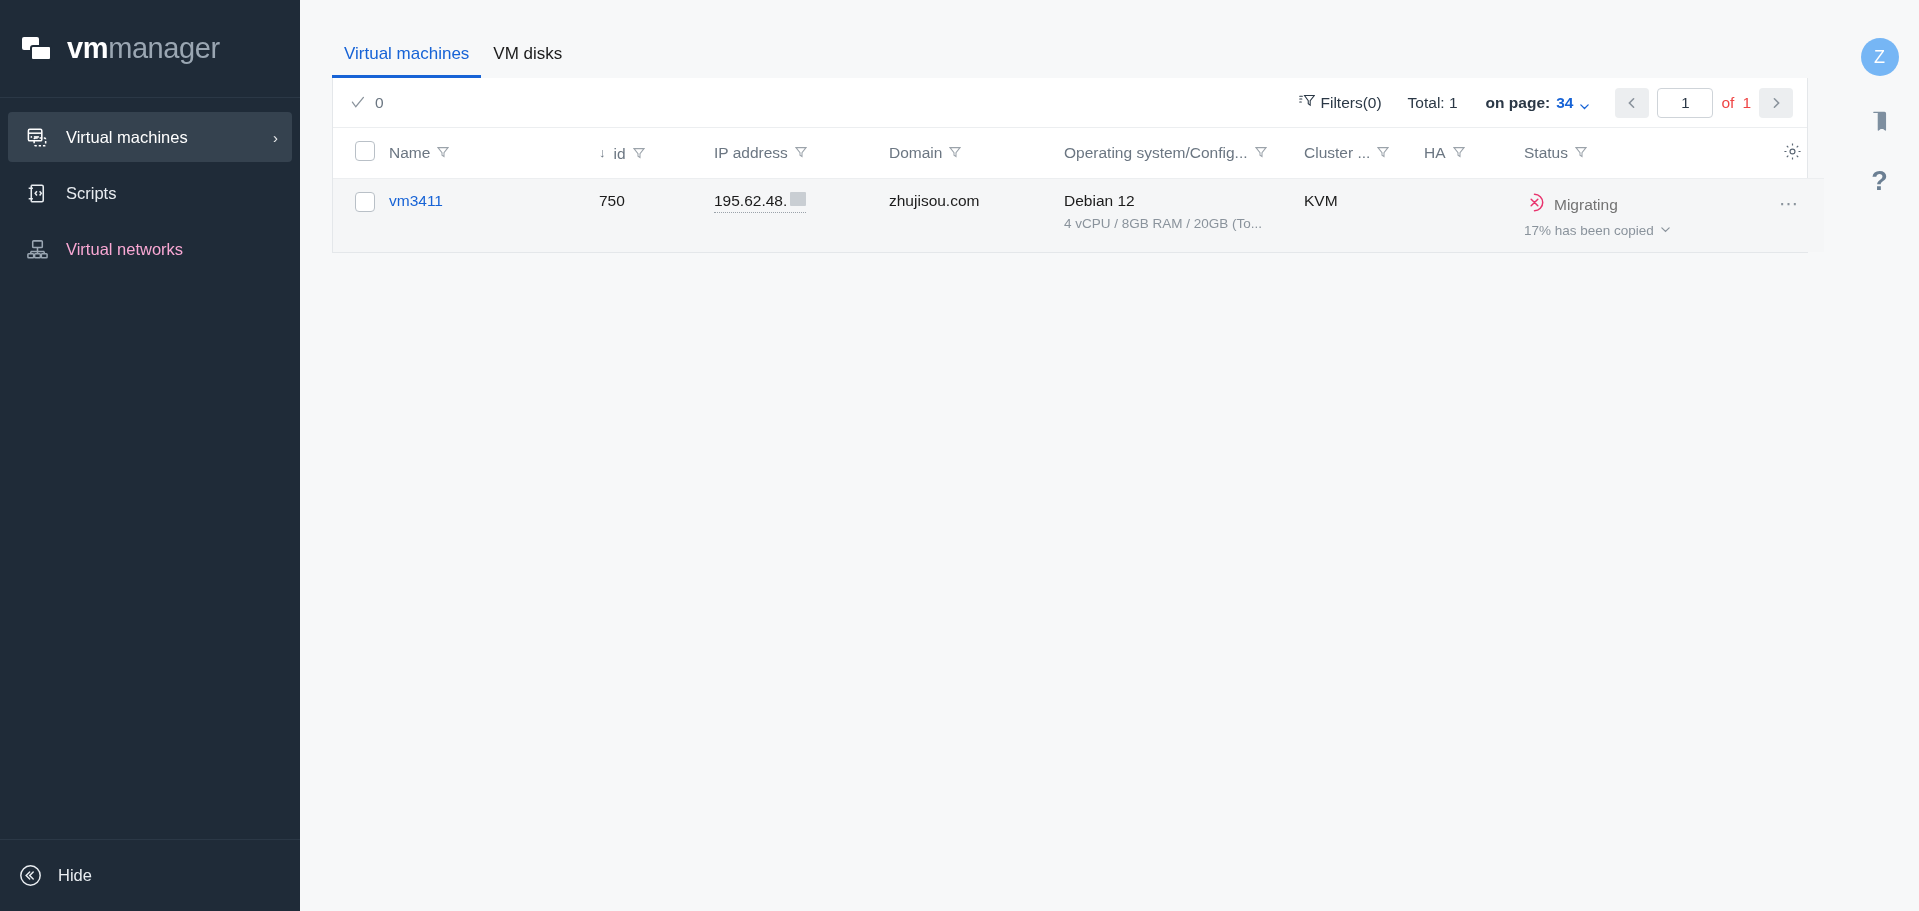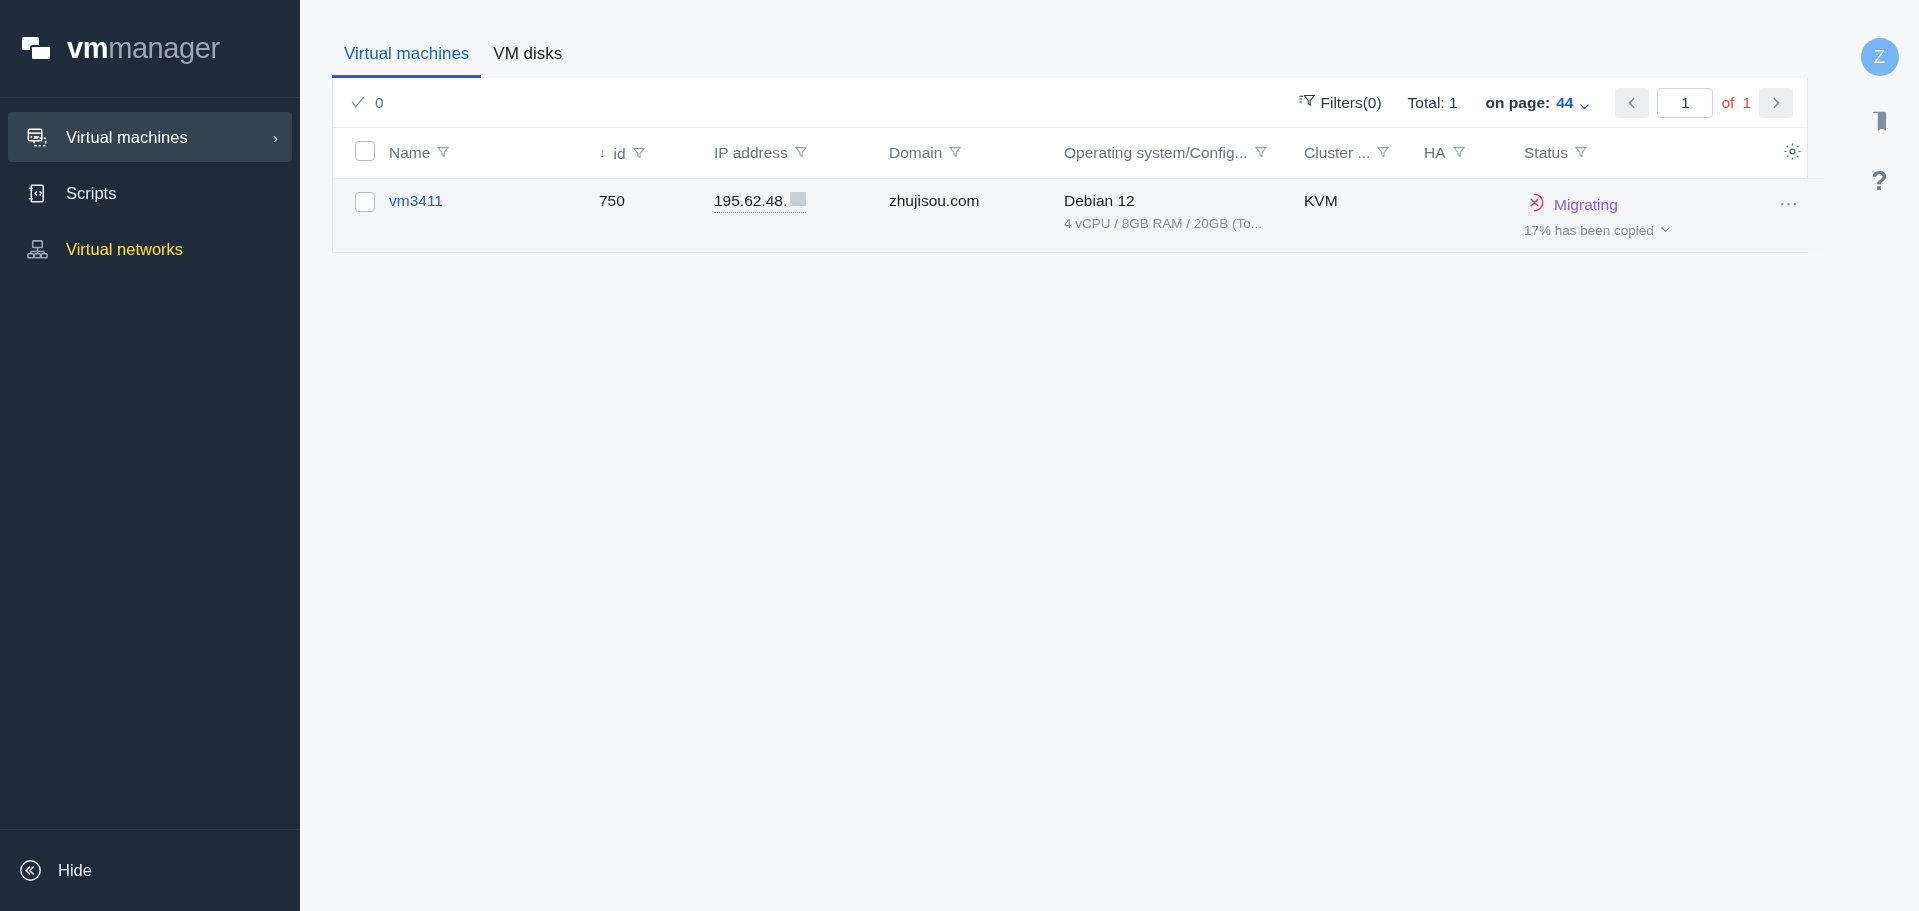"44" span.val { text: 44 -> 34 }
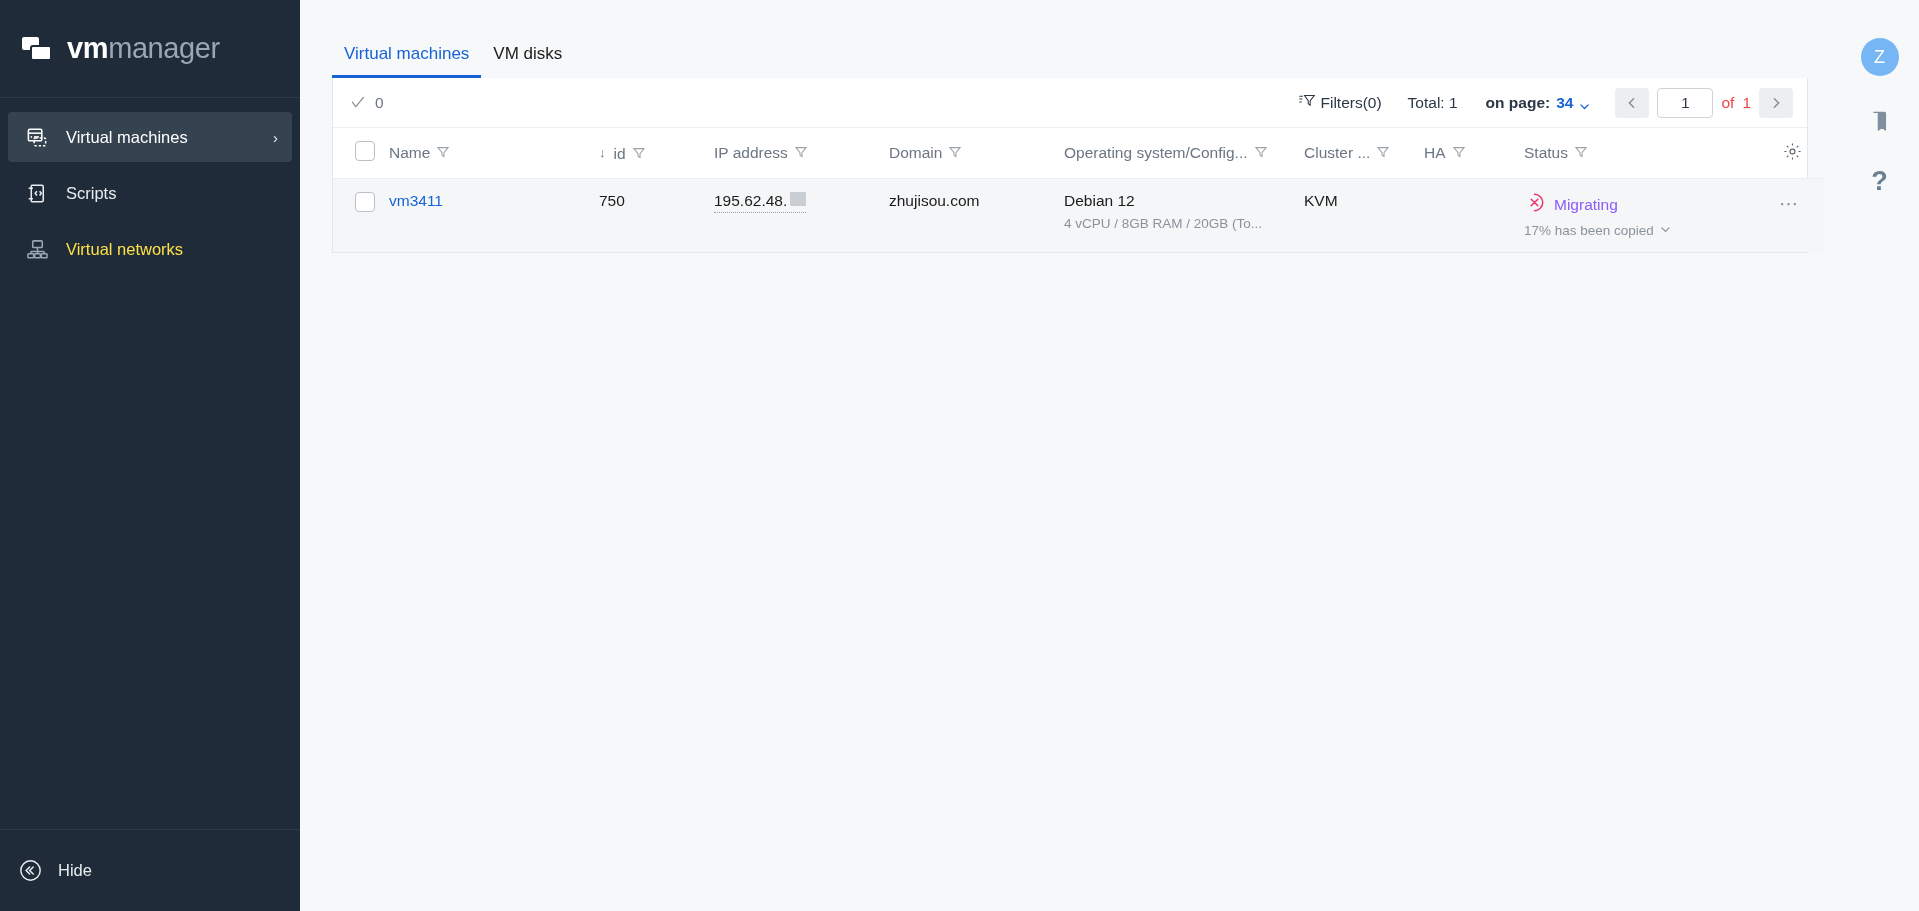"Migrating" .status-main { color: #8b5cf6 -> #737373 }
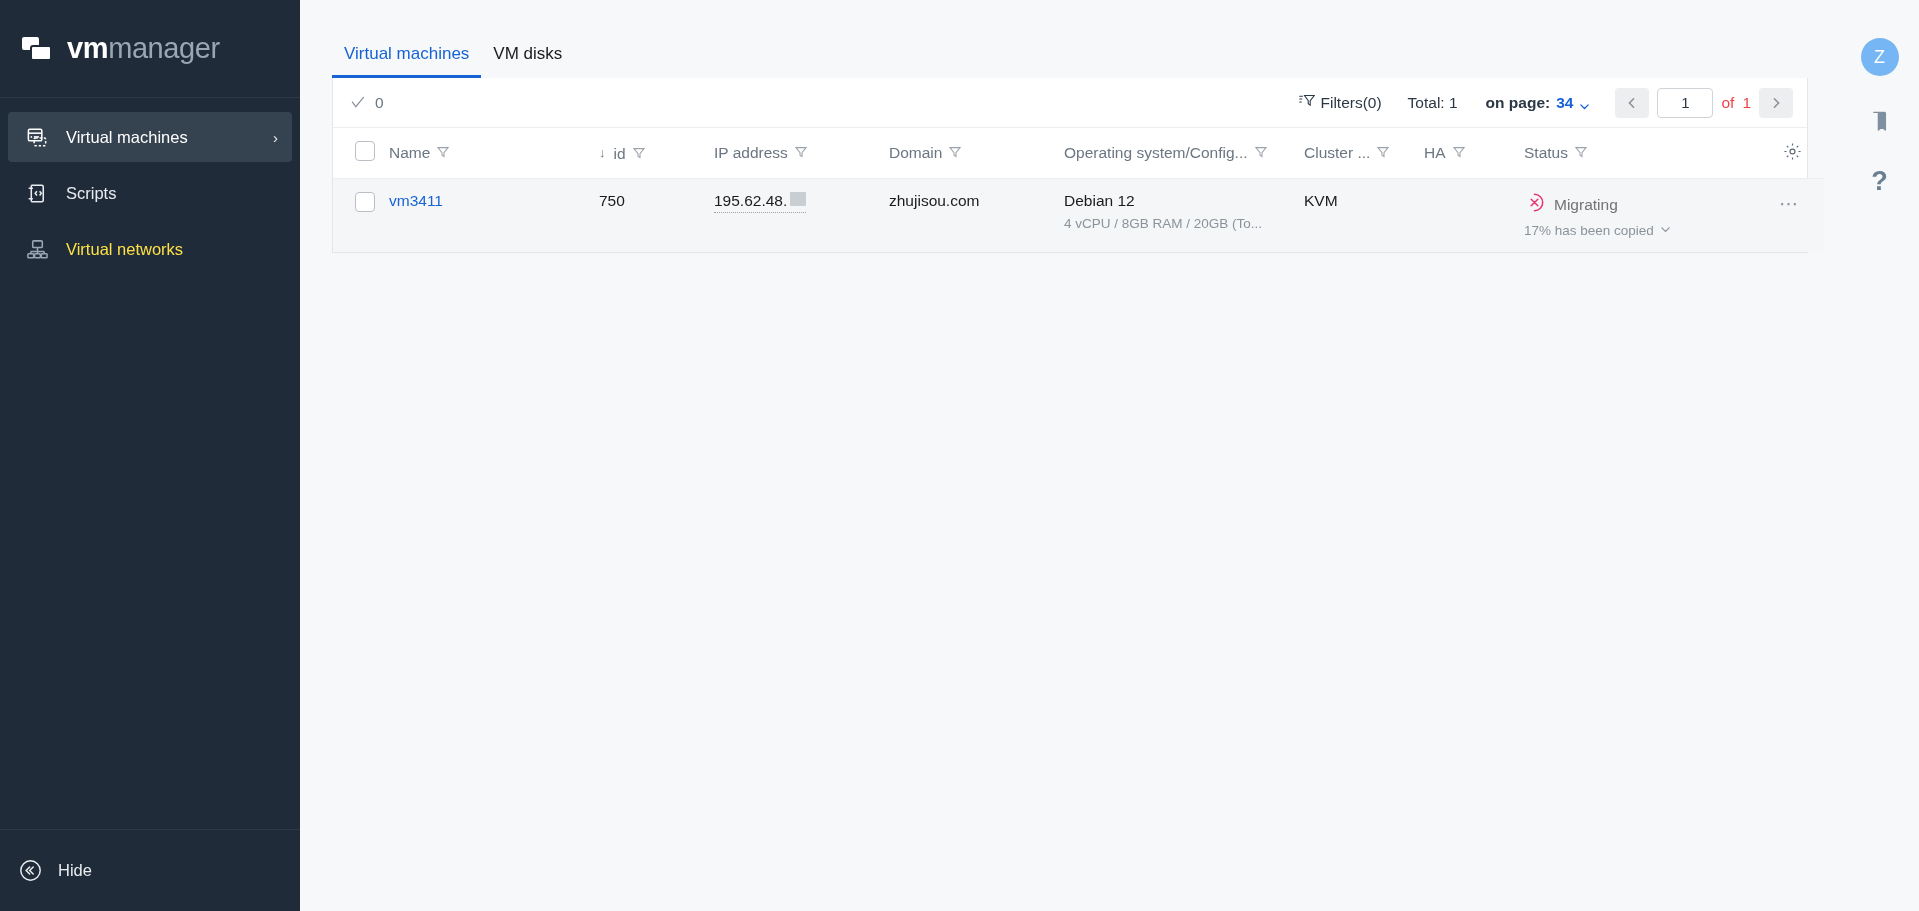"Virtual networks" .nav-item { color: #fde047 -> #f9a8d4 }
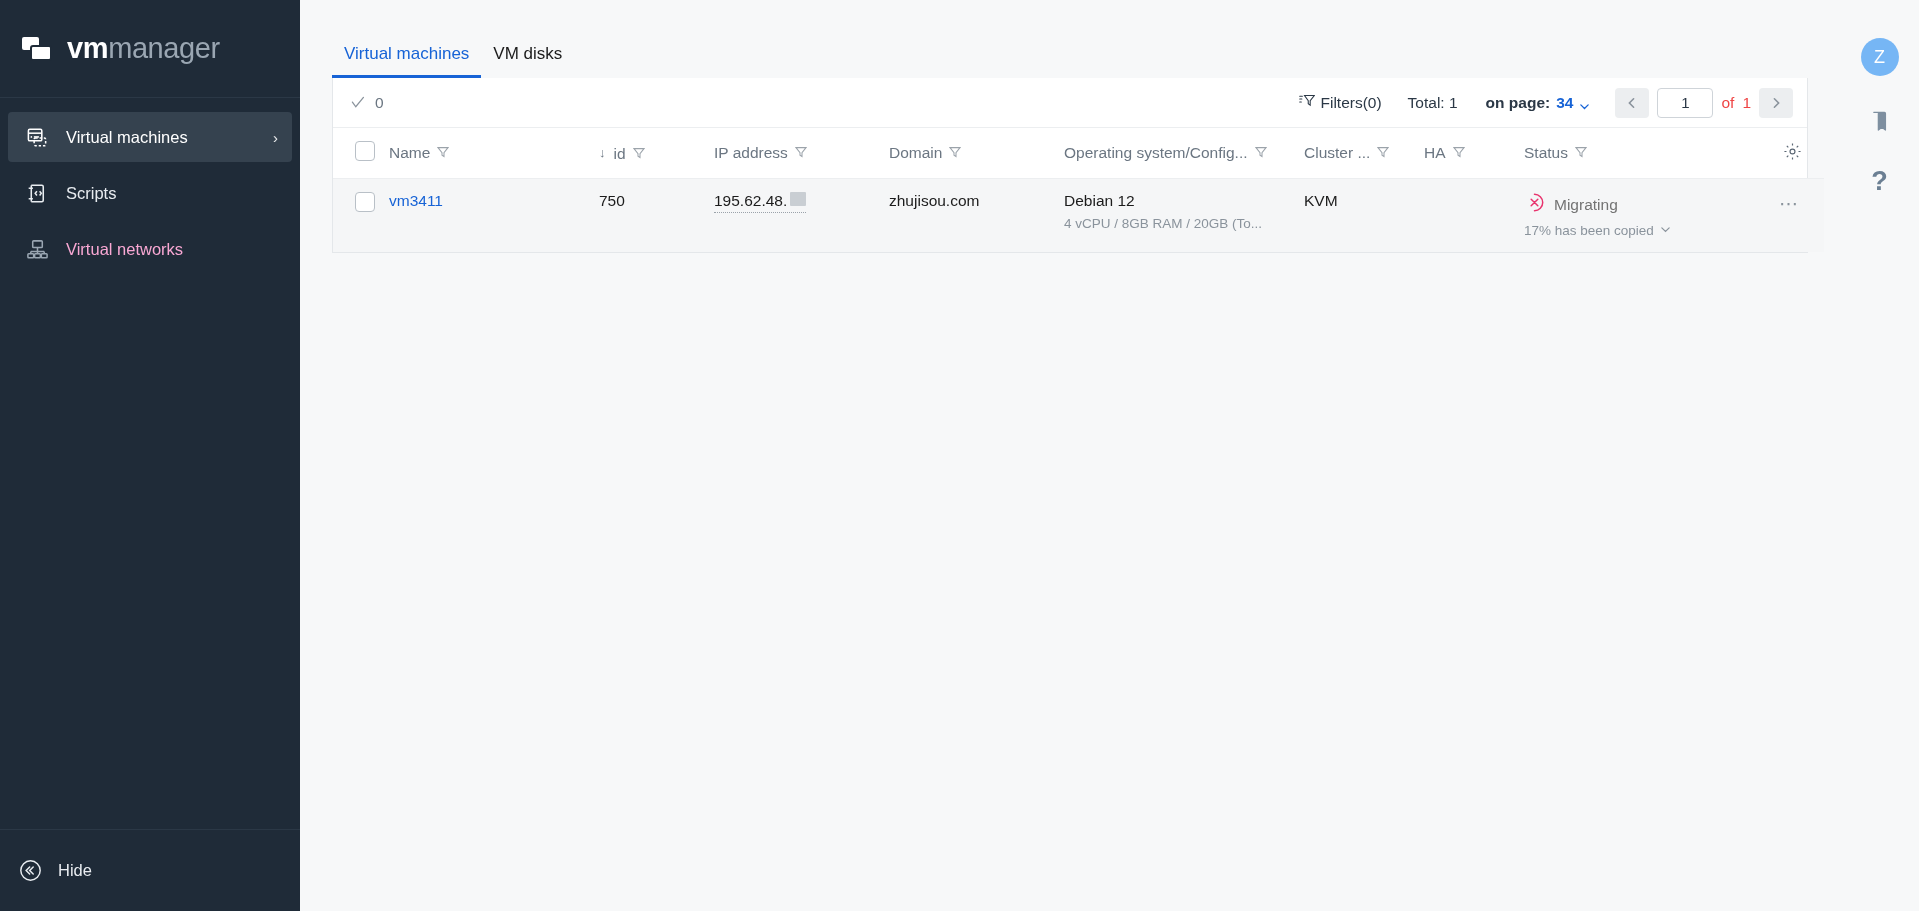"Hide" .sidebar-bottom { height: 82px -> 72px }
